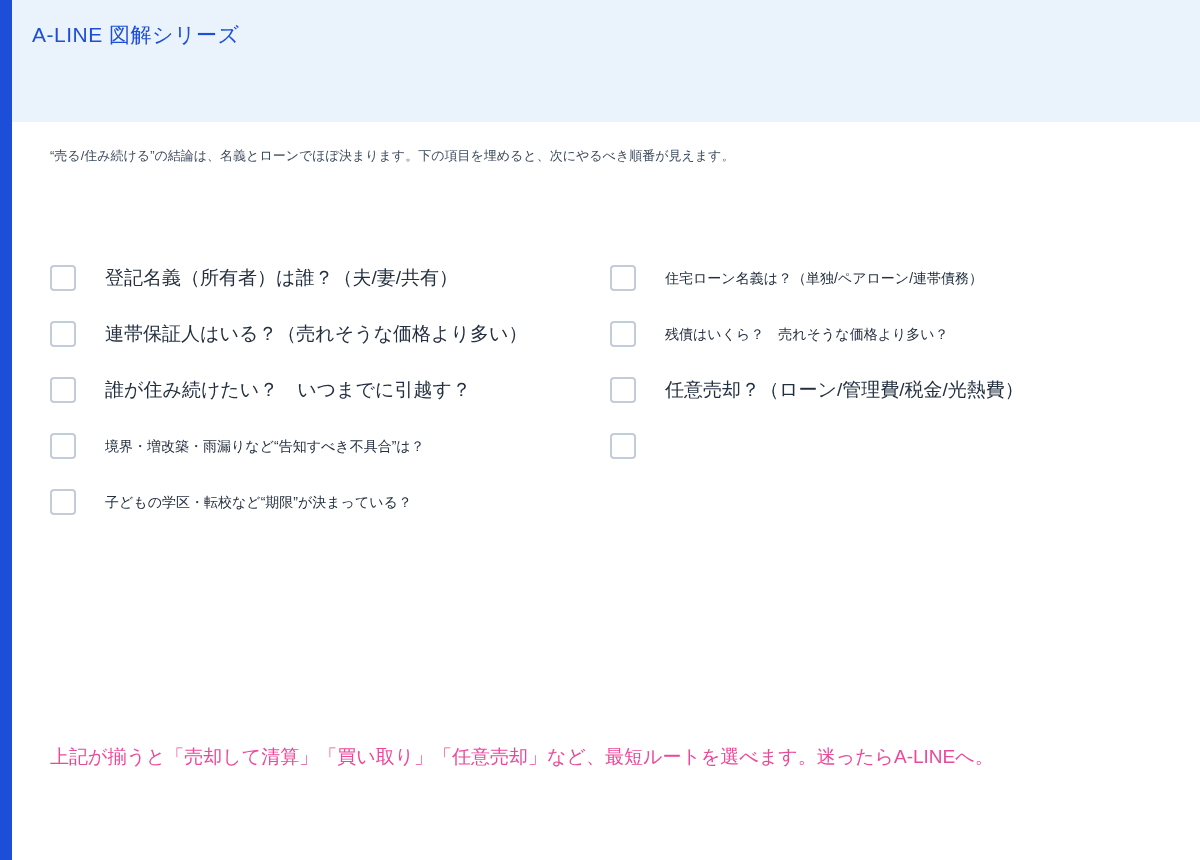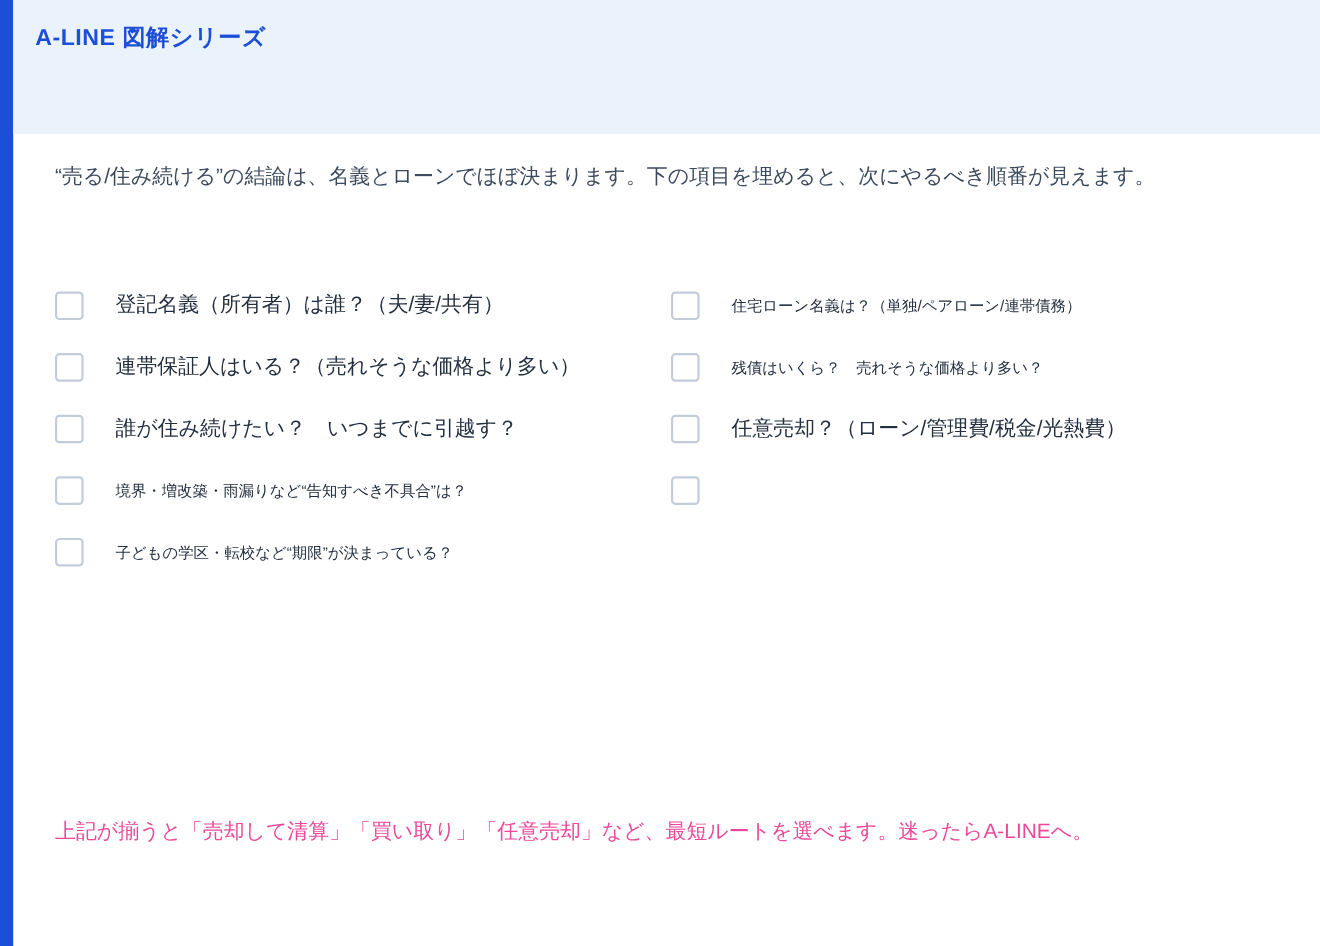"A-LINE 図解シリーズ" .eyebrow { font-weight: bold -> normal }
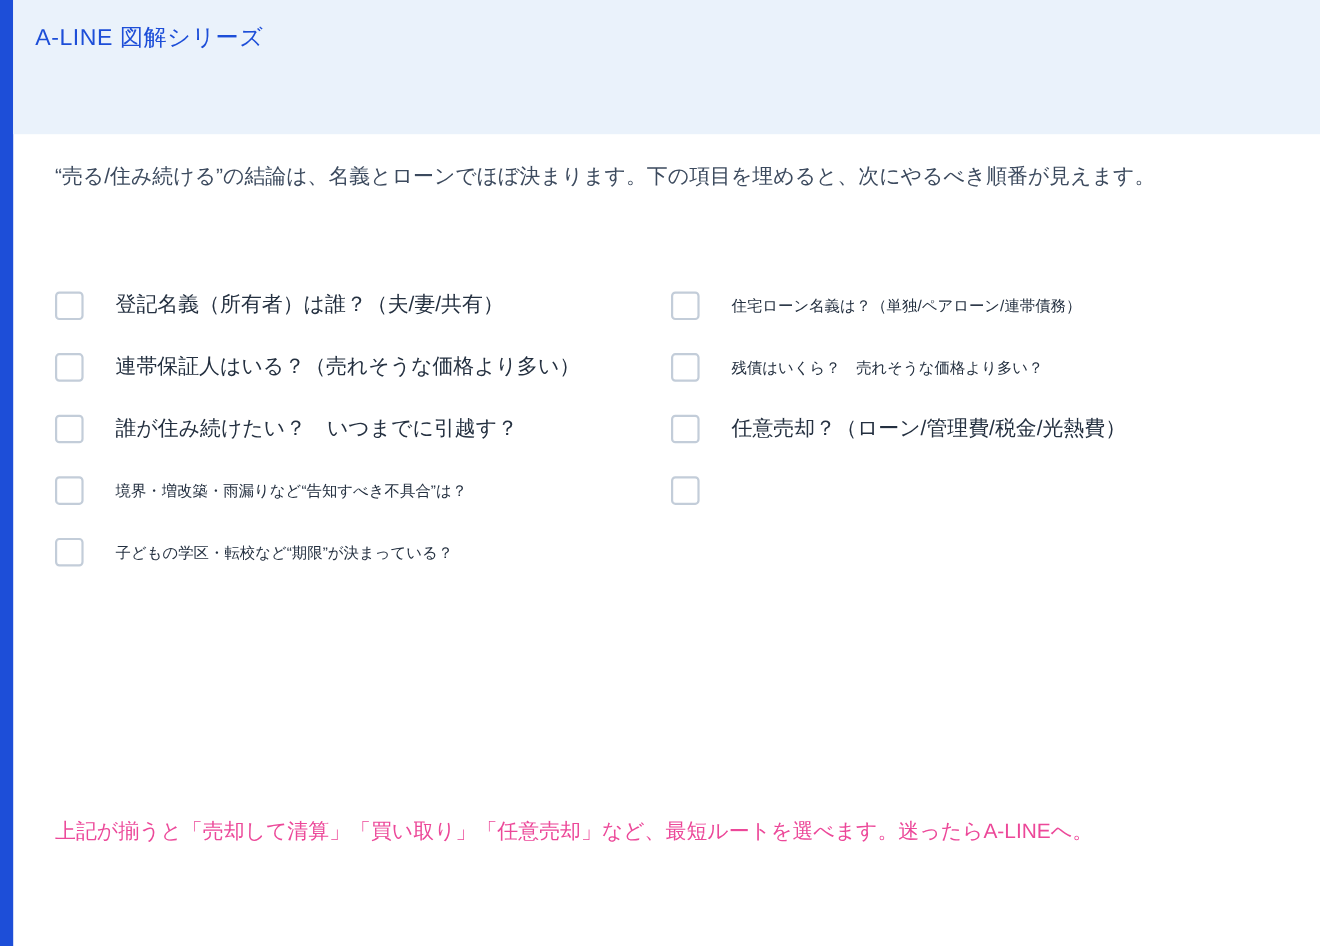"“売る/住み続ける”の結論は、名義とローンでほぼ決まります。下の項目を埋めると、" .intro { font-size: 19px -> 13px }
